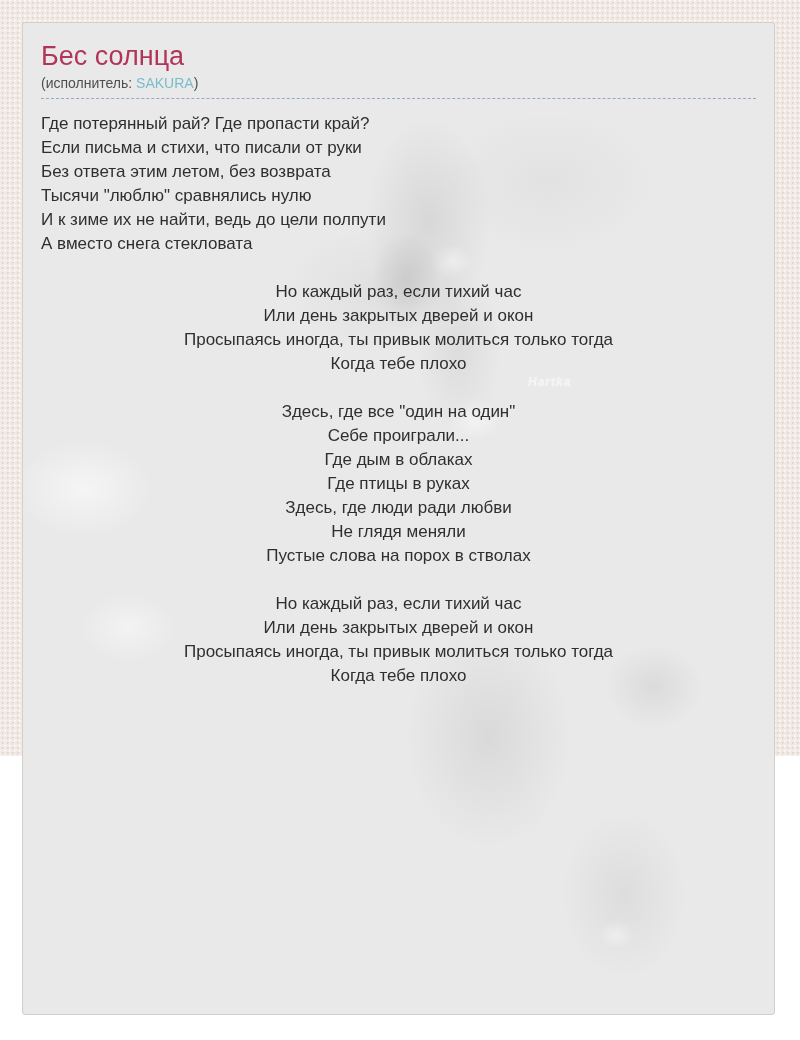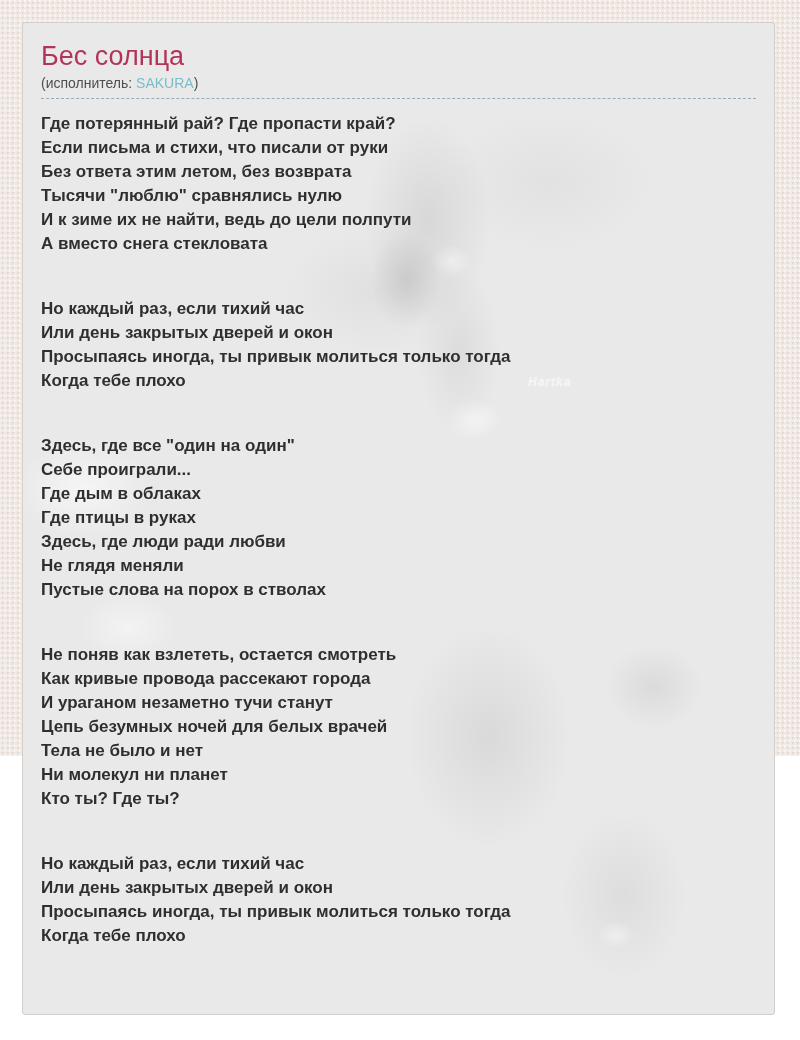"Где потерянный рай? Где пропасти" .lyrics { font-weight: bold -> normal }
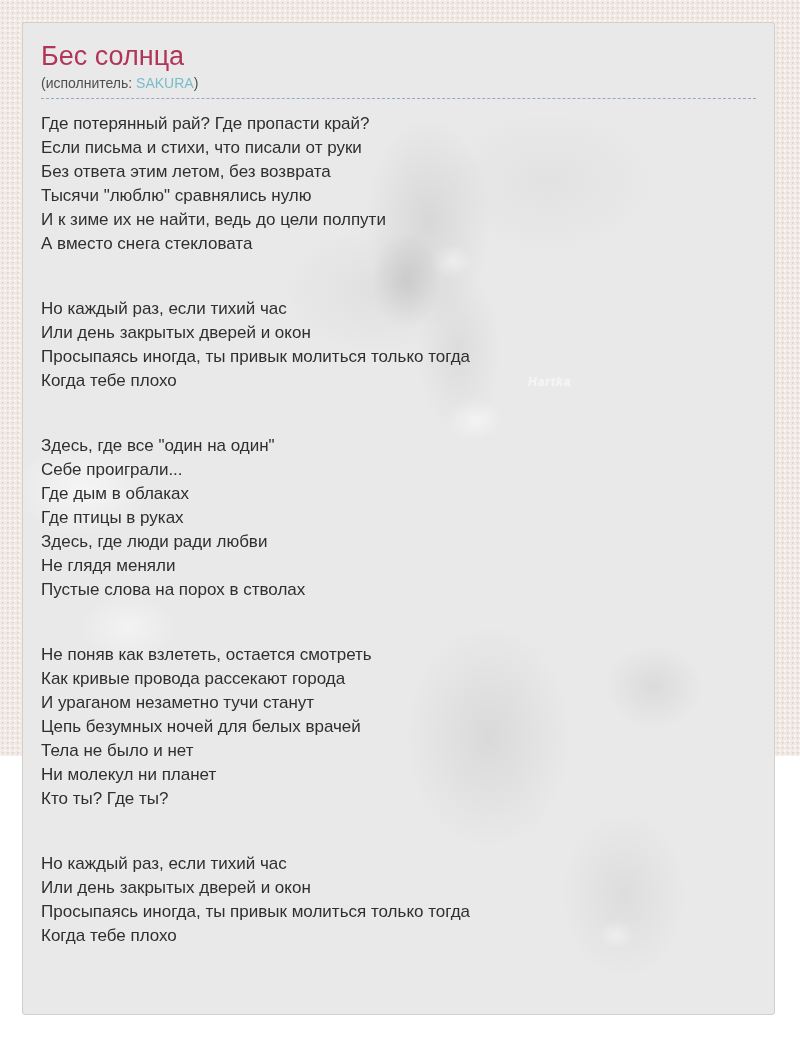"Но каждый раз, если тихий" .stanza + .stanza { margin-top: 41px -> 24px; text-align: none -> center }
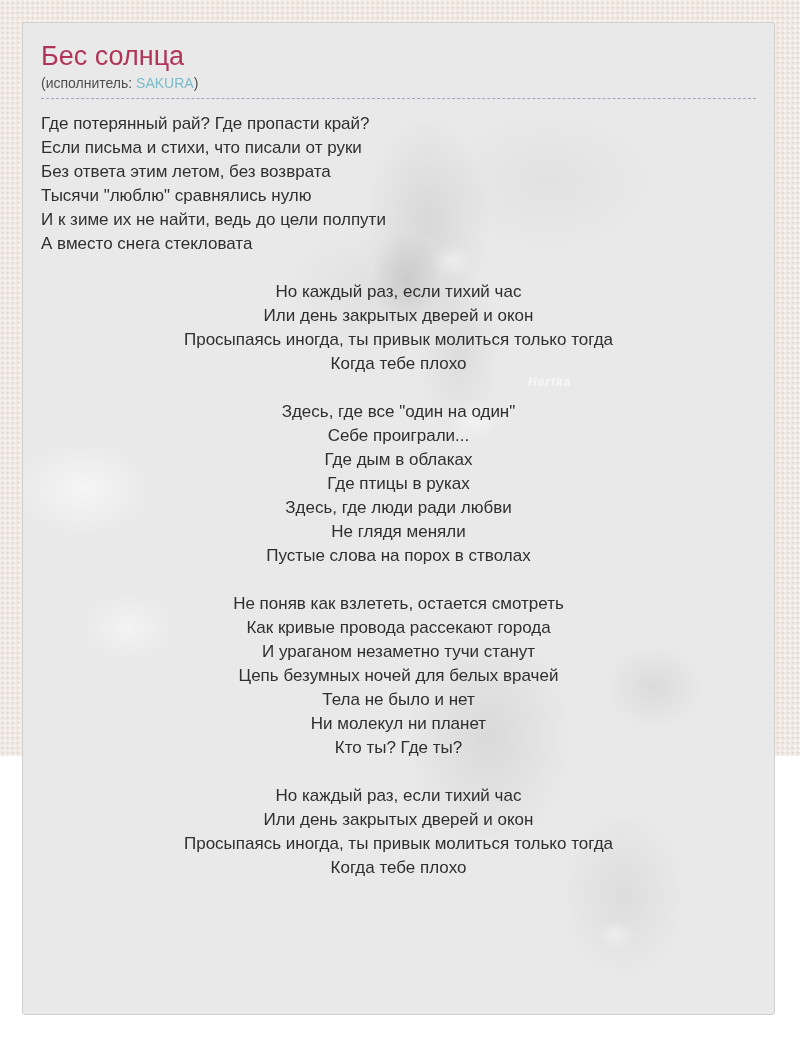"Не поняв как взлететь, остается" p.stanza { html: <p>Не поняв как взлететь, остается смотреть<br>Как кривые провода рассекают города<br>И ураганом незаметно тучи станут<br>Цепь безумных ночей для белых врачей<br>Тела не было и нет<br>Ни молекул ни планет<br>Кто ты? Где ты?</p> -> none }
